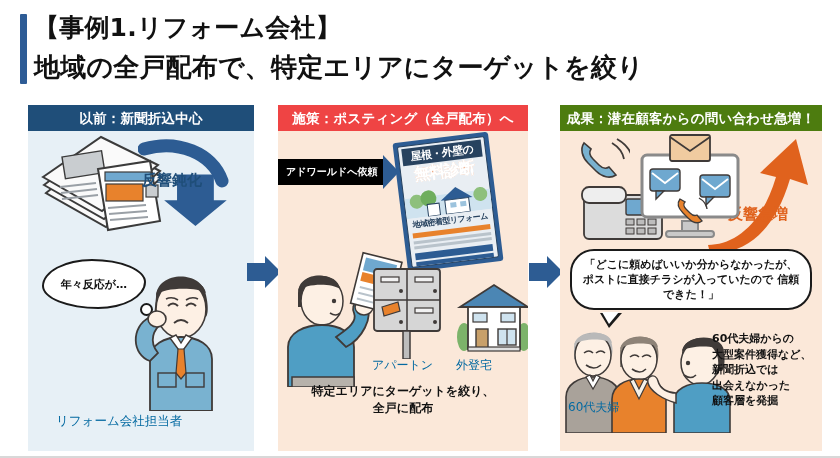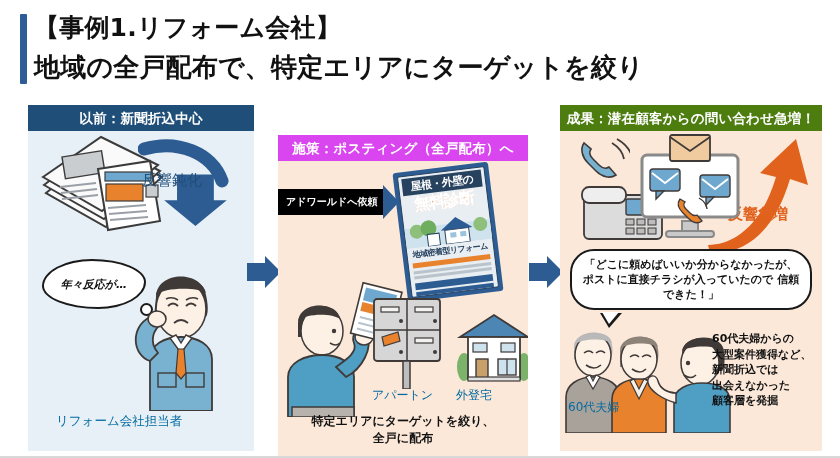"施策：ポスティング（全戸配布）へ" #panel2 .panel-head { background: #d946ef -> #ef4444; margin-top: 30px -> none }
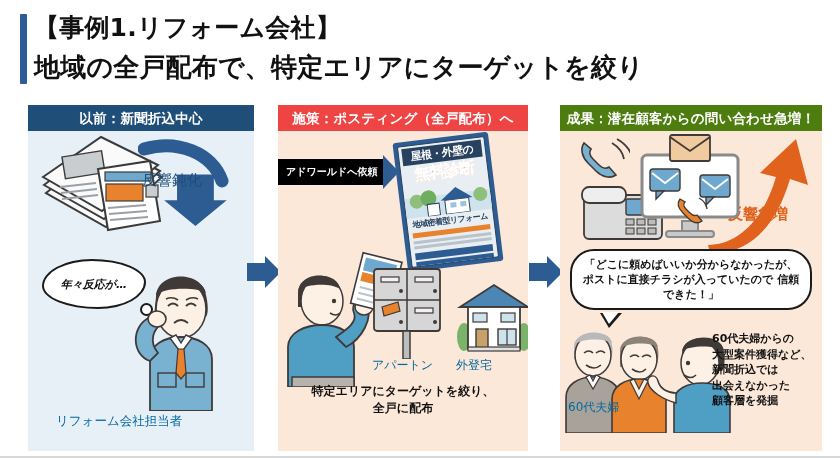"反響鈍化" .lbl-blue { font-weight: normal -> bold }
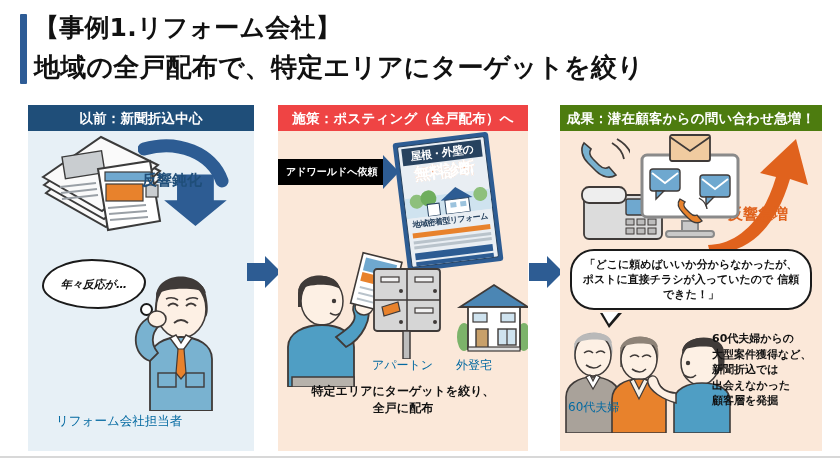"年々反応が…" div.thought { font-style: italic -> none }
